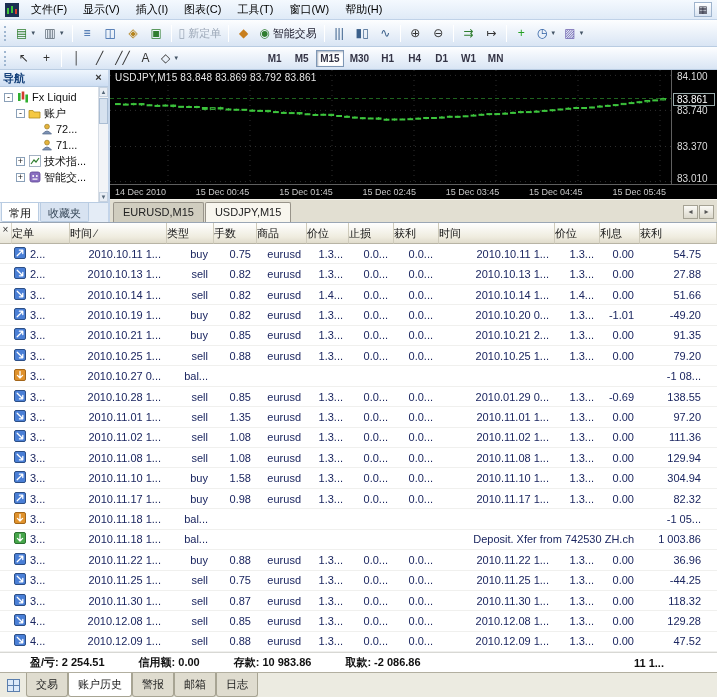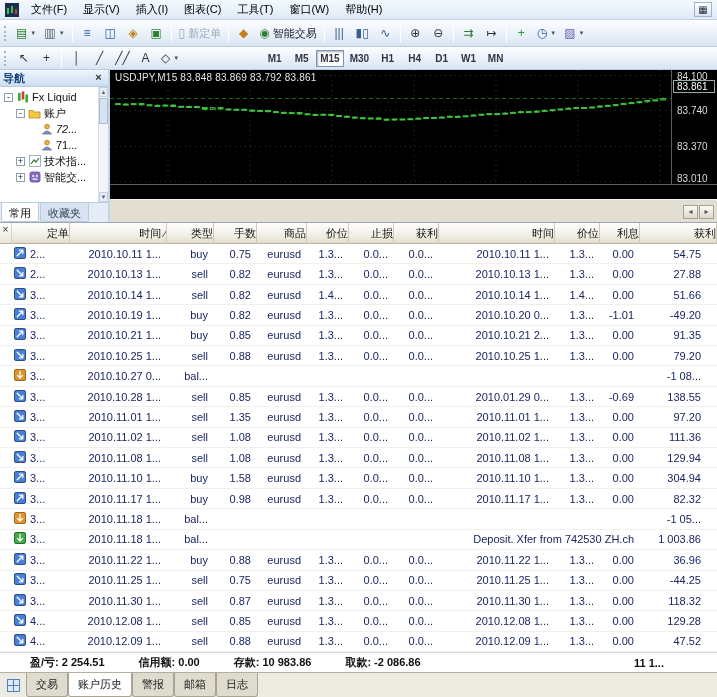"83.861" div.ps-current { top: 10px -> 23px }
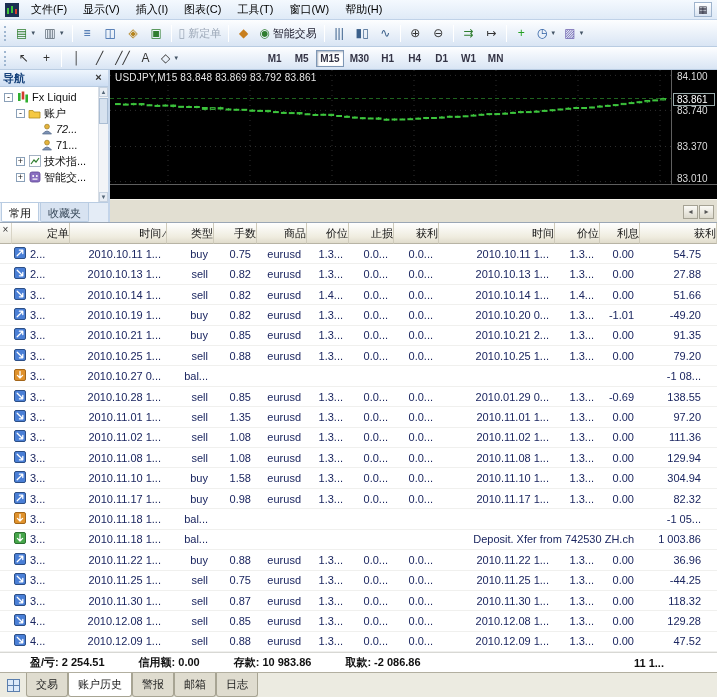"72..." div.tree-row { font-style: italic -> none }
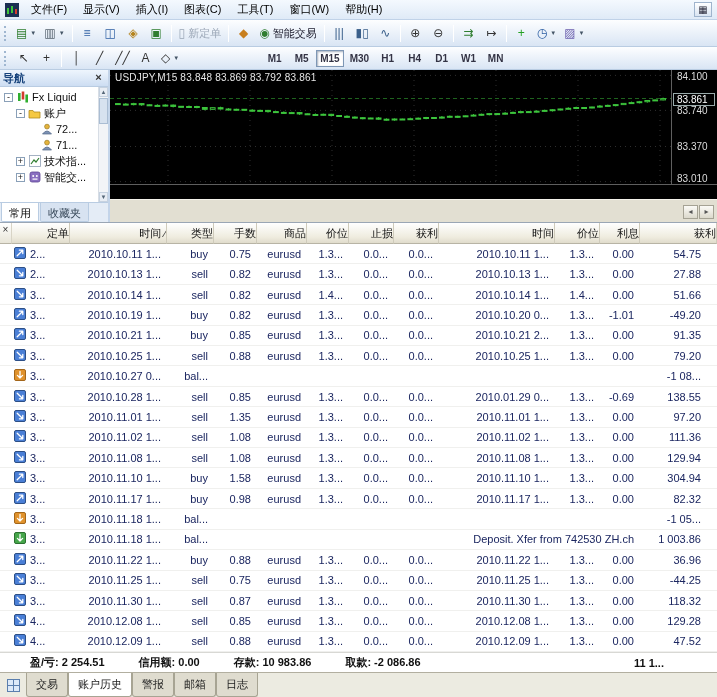"14 Dec 2010" div.ta-labels { html: none -> <div> <span>14 Dec 2010</span> <span>15 Dec 00:45</span> <span>15 Dec 01:45</span> <span>15 Dec 02:45</span> <span>15 Dec 03:45</span> <span>15 Dec 04:45</span> <span>15 Dec 05:45</span> </div> }
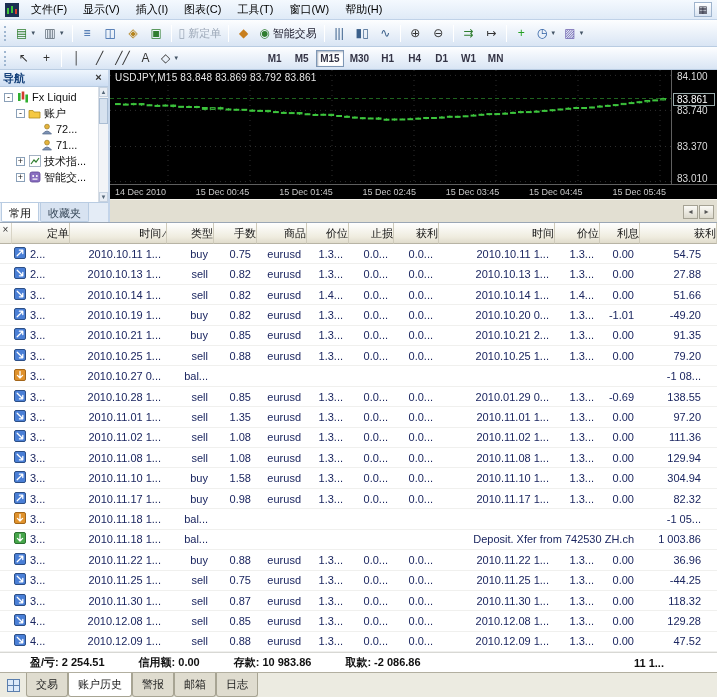"EURUSD,M15" div.btn-group { html: none -> <div> <span>EURUSD,M15</span> <span>USDJPY,M15</span> </div> }
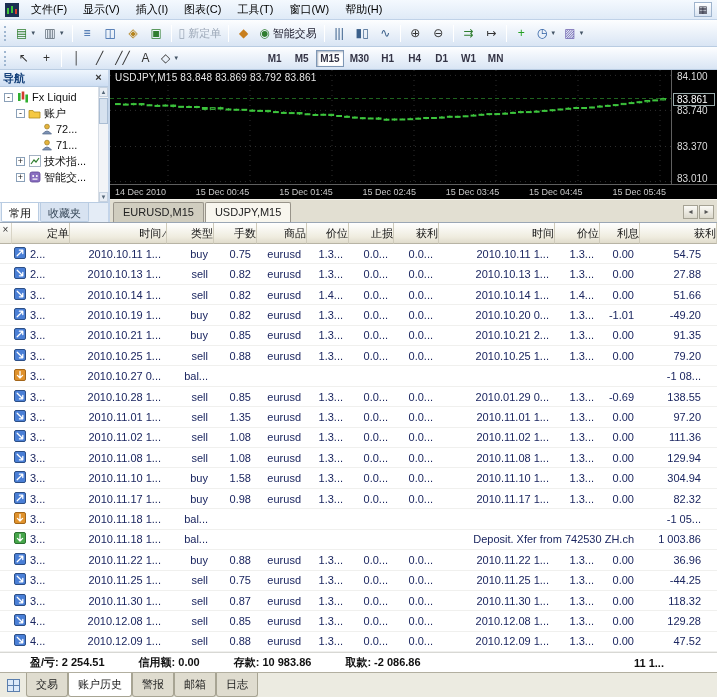"定单" .t-hcell { justify-content: flex-end -> flex-start }
